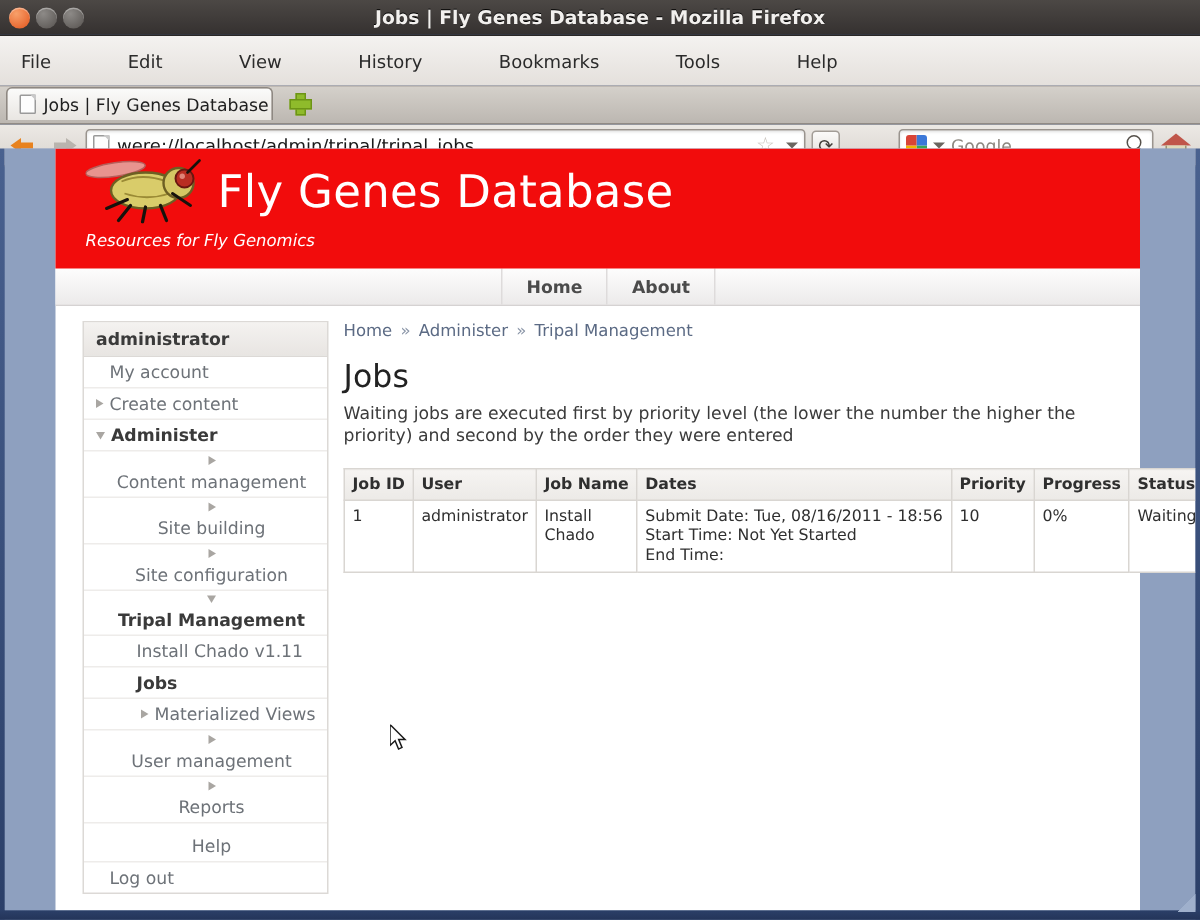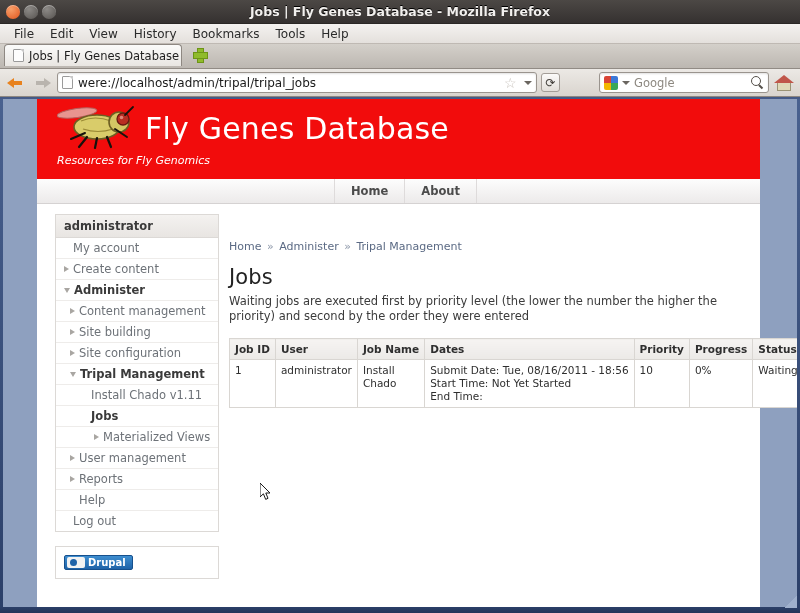"File" #menubar { gap: none -> 35px; height: 20px -> 34px }
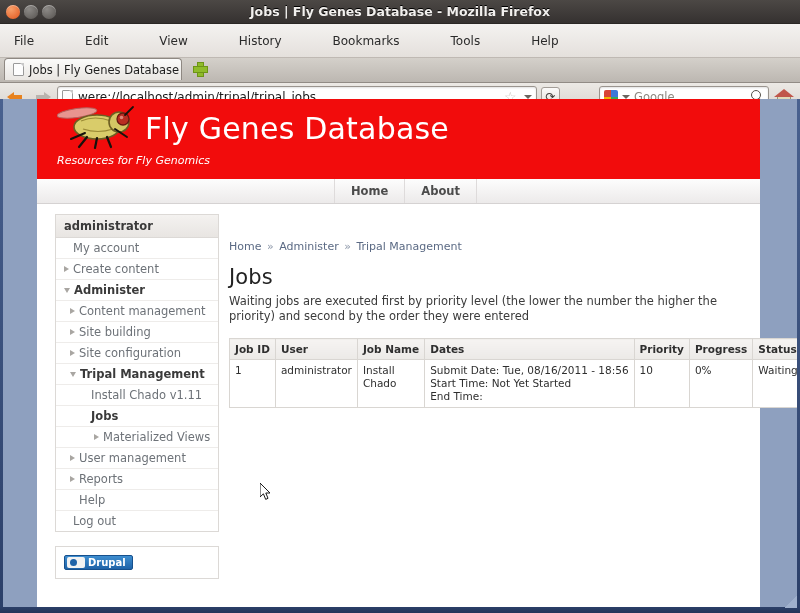"Home » Administer » Tripal" #breadcrumb { margin-top: 26px -> none }
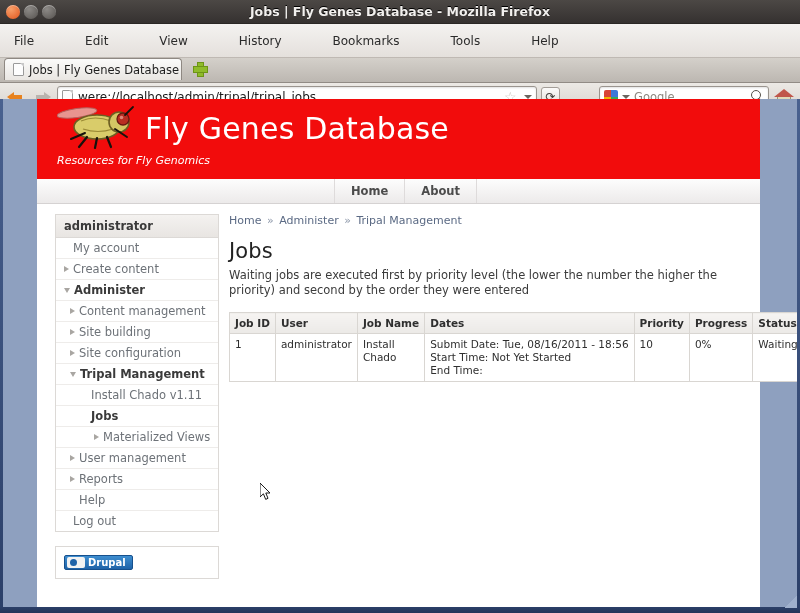"Content management" .ind1 { flex-direction: none -> column }
